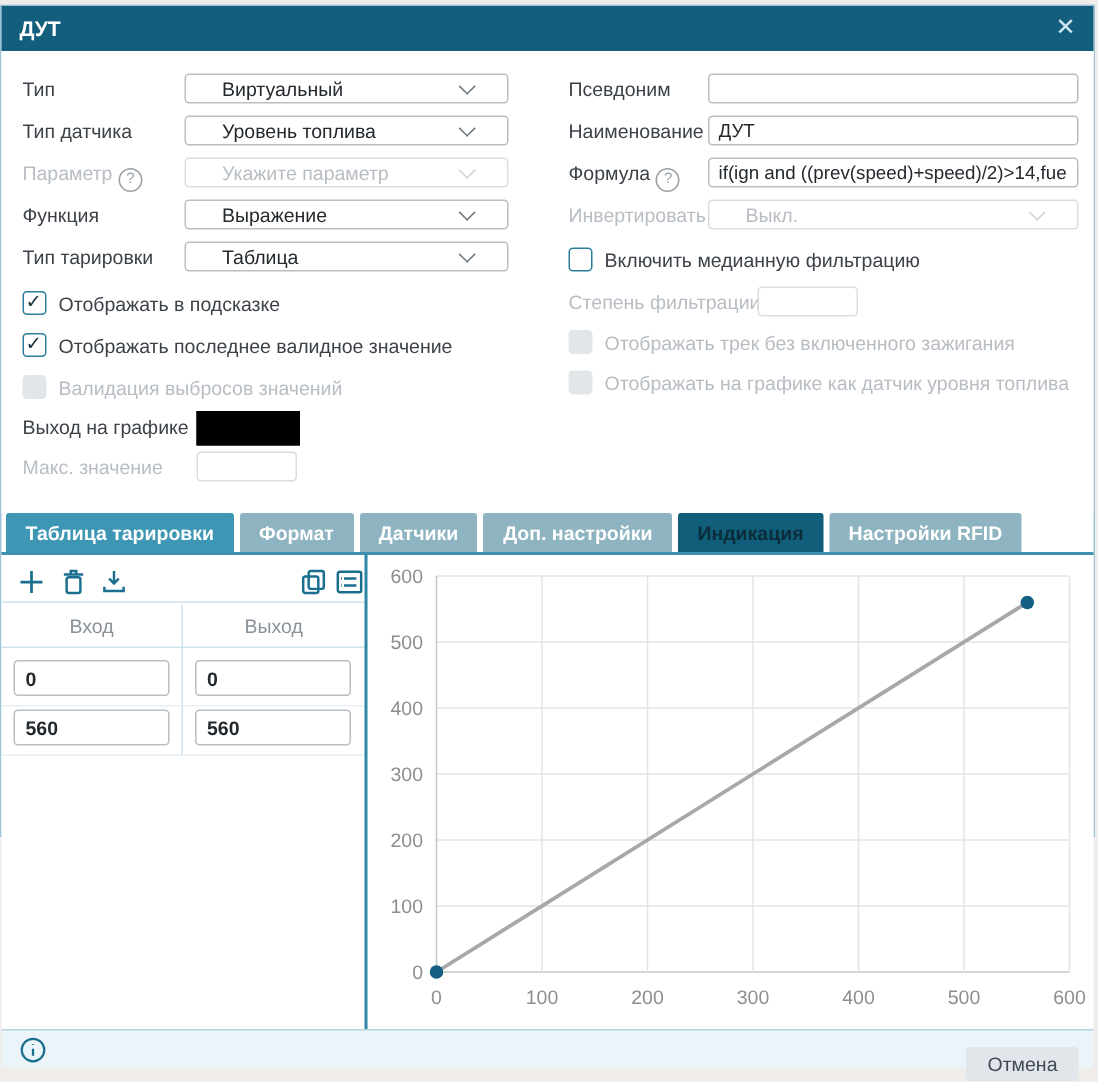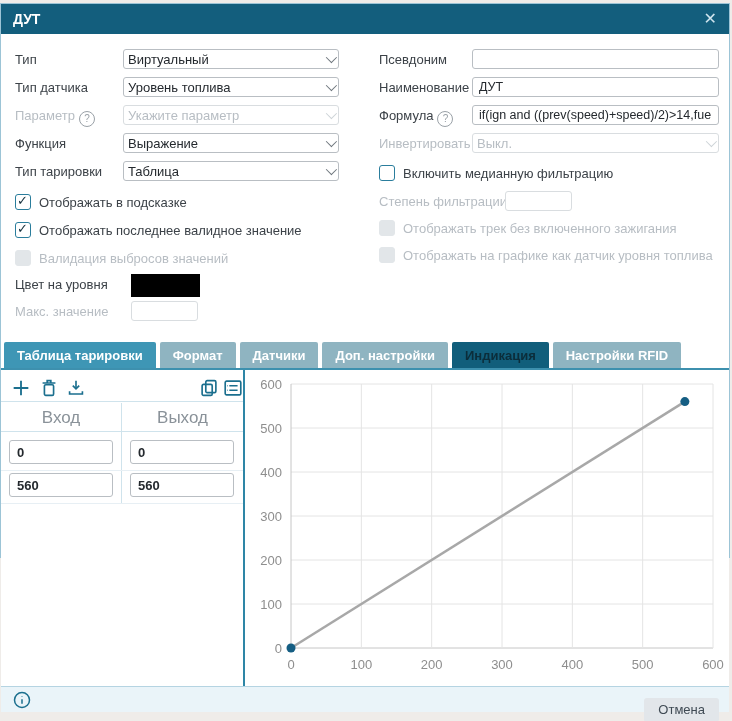"Виртуальный" .select { padding: 0 4px -> 0 24px }
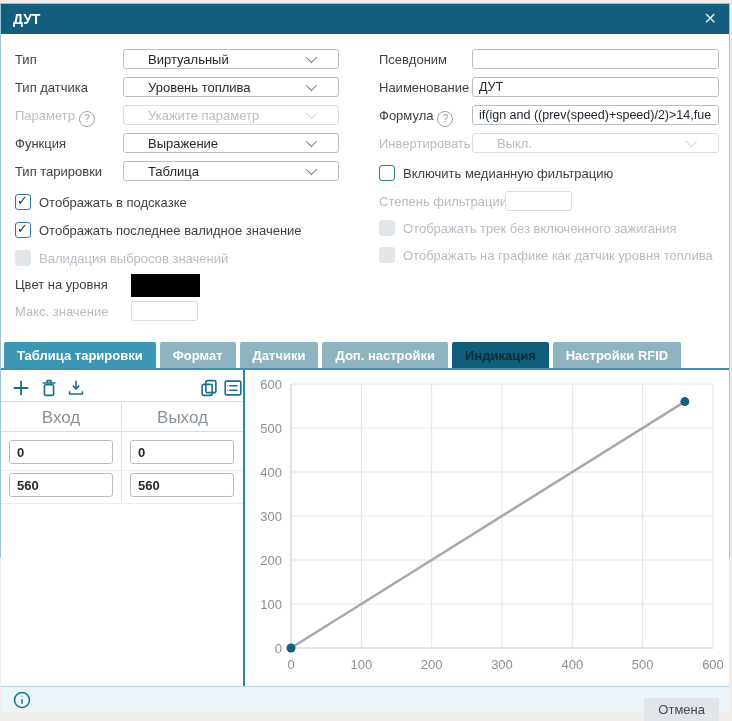"Цвет на уровня" span.flabel { text: Цвет на уровня -> Выход на графике }
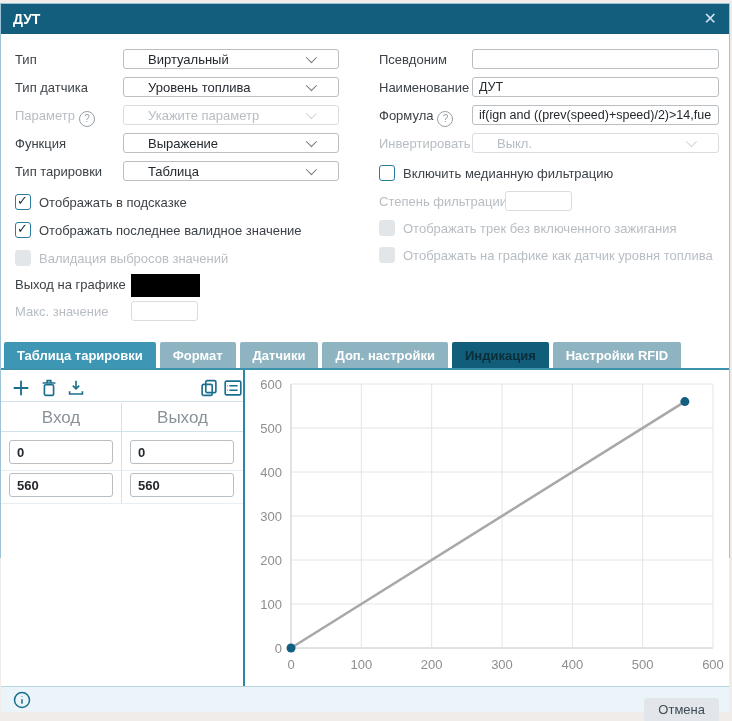"Вход" .thcell { font-size: 17px -> 13px }
